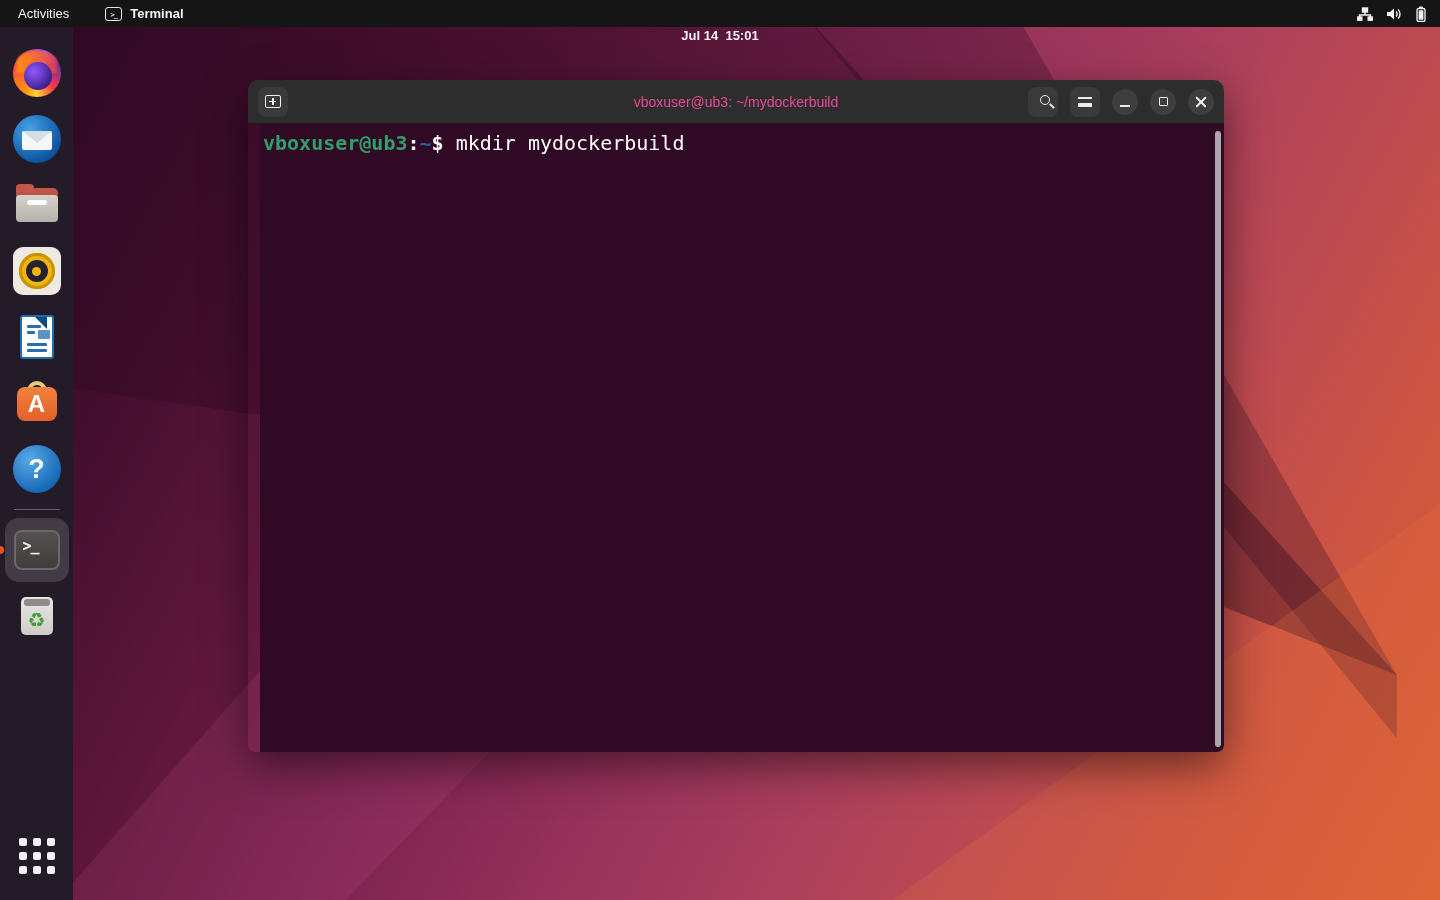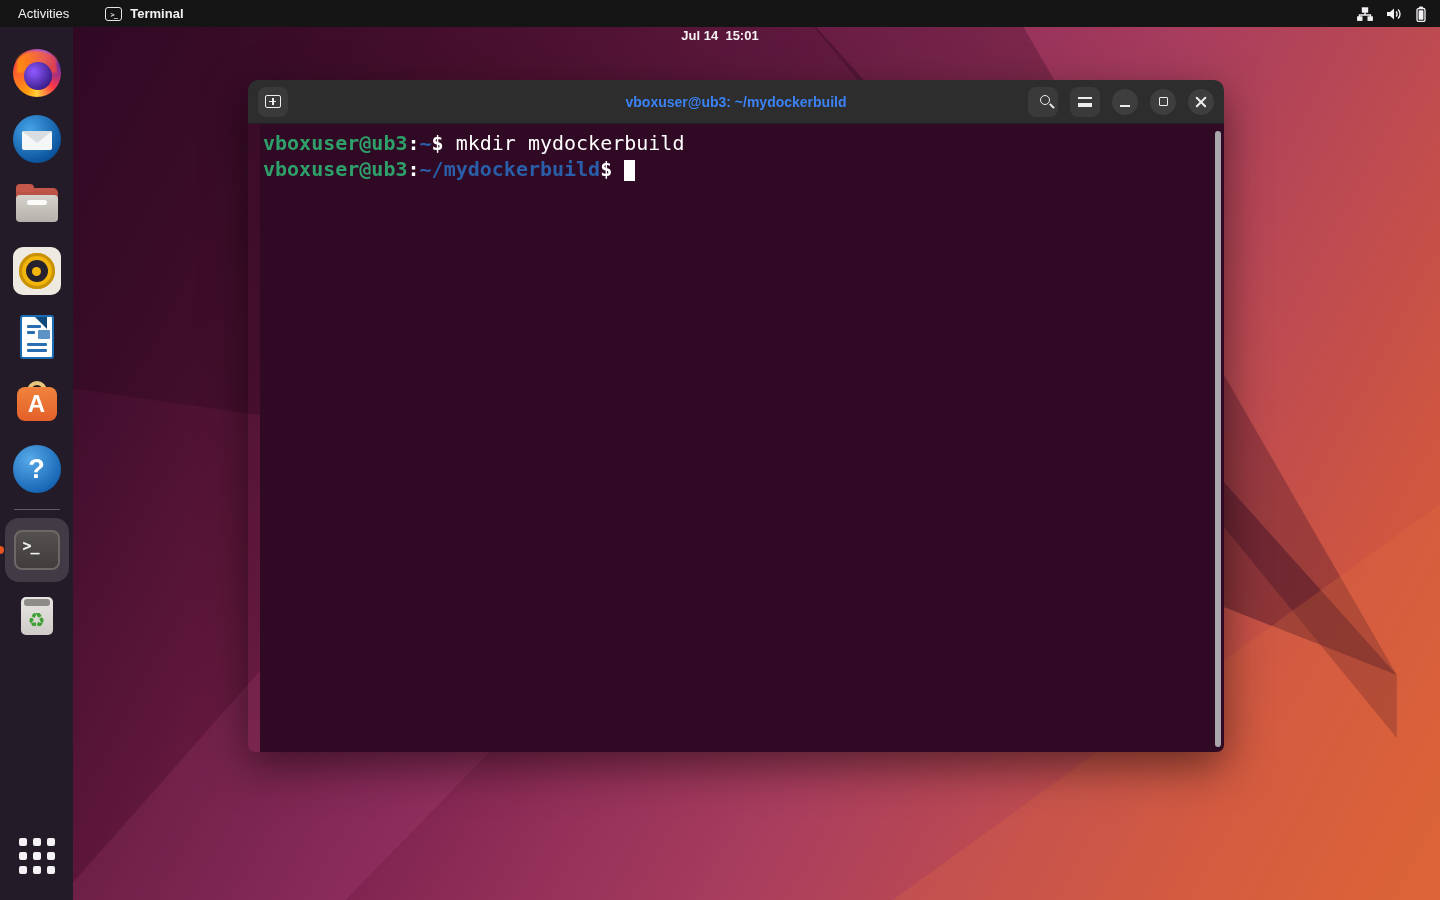"vboxuser@ub3: ~/mydockerbuild" .win-title { color: #3b82f6 -> #ec4899; font-weight: bold -> normal }
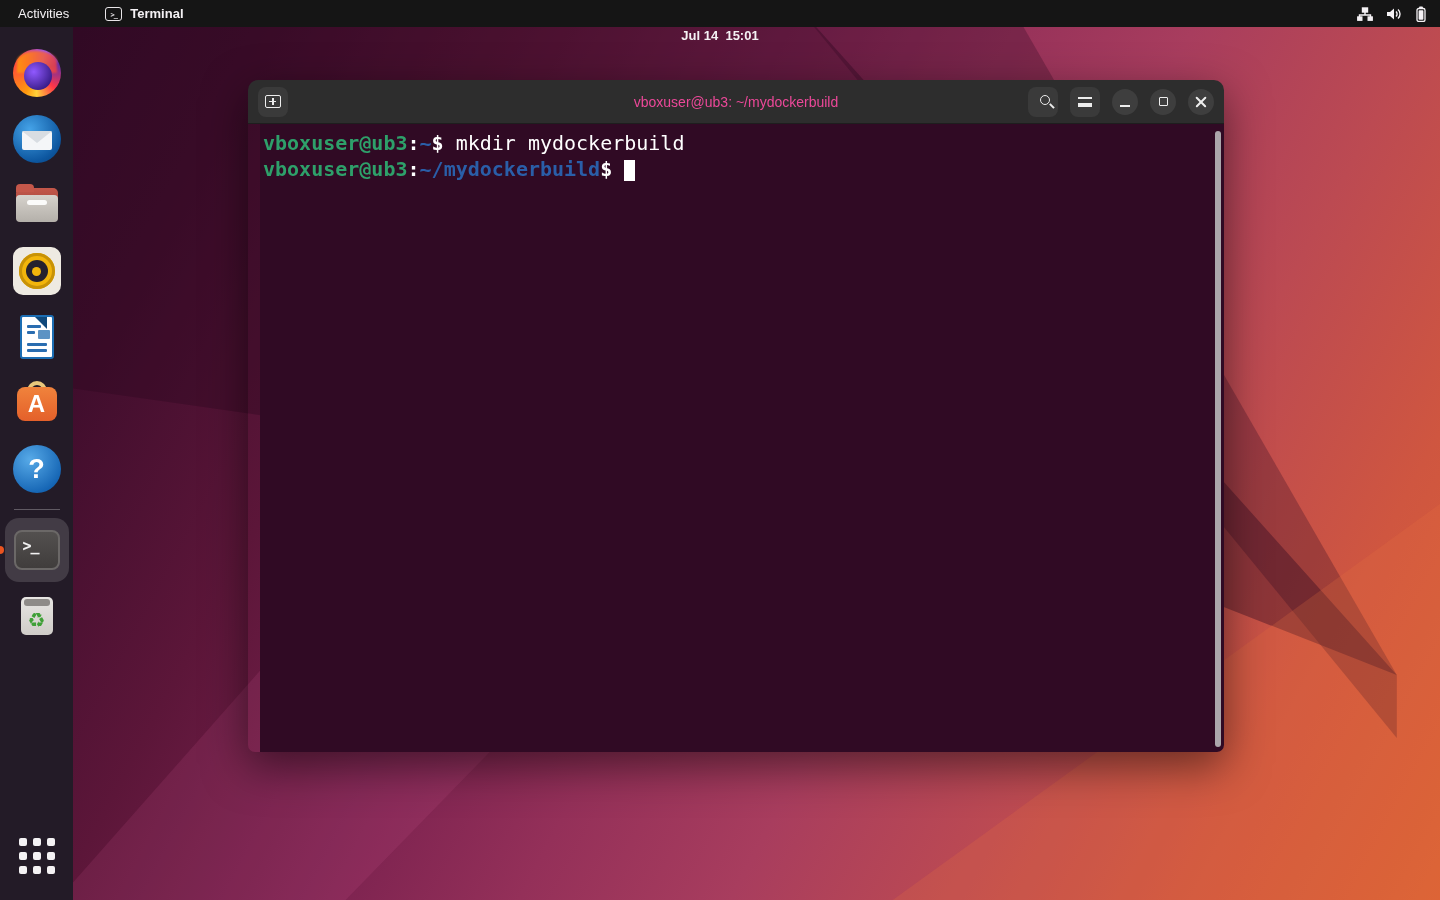"vboxuser@ub3:~/mydockerbuild$" div.term-line { html: <div><span>vboxuser@ub3</span><span>:</span><span>~/mydockerbuild</span><span>$</span><span></span></div> -> none }
